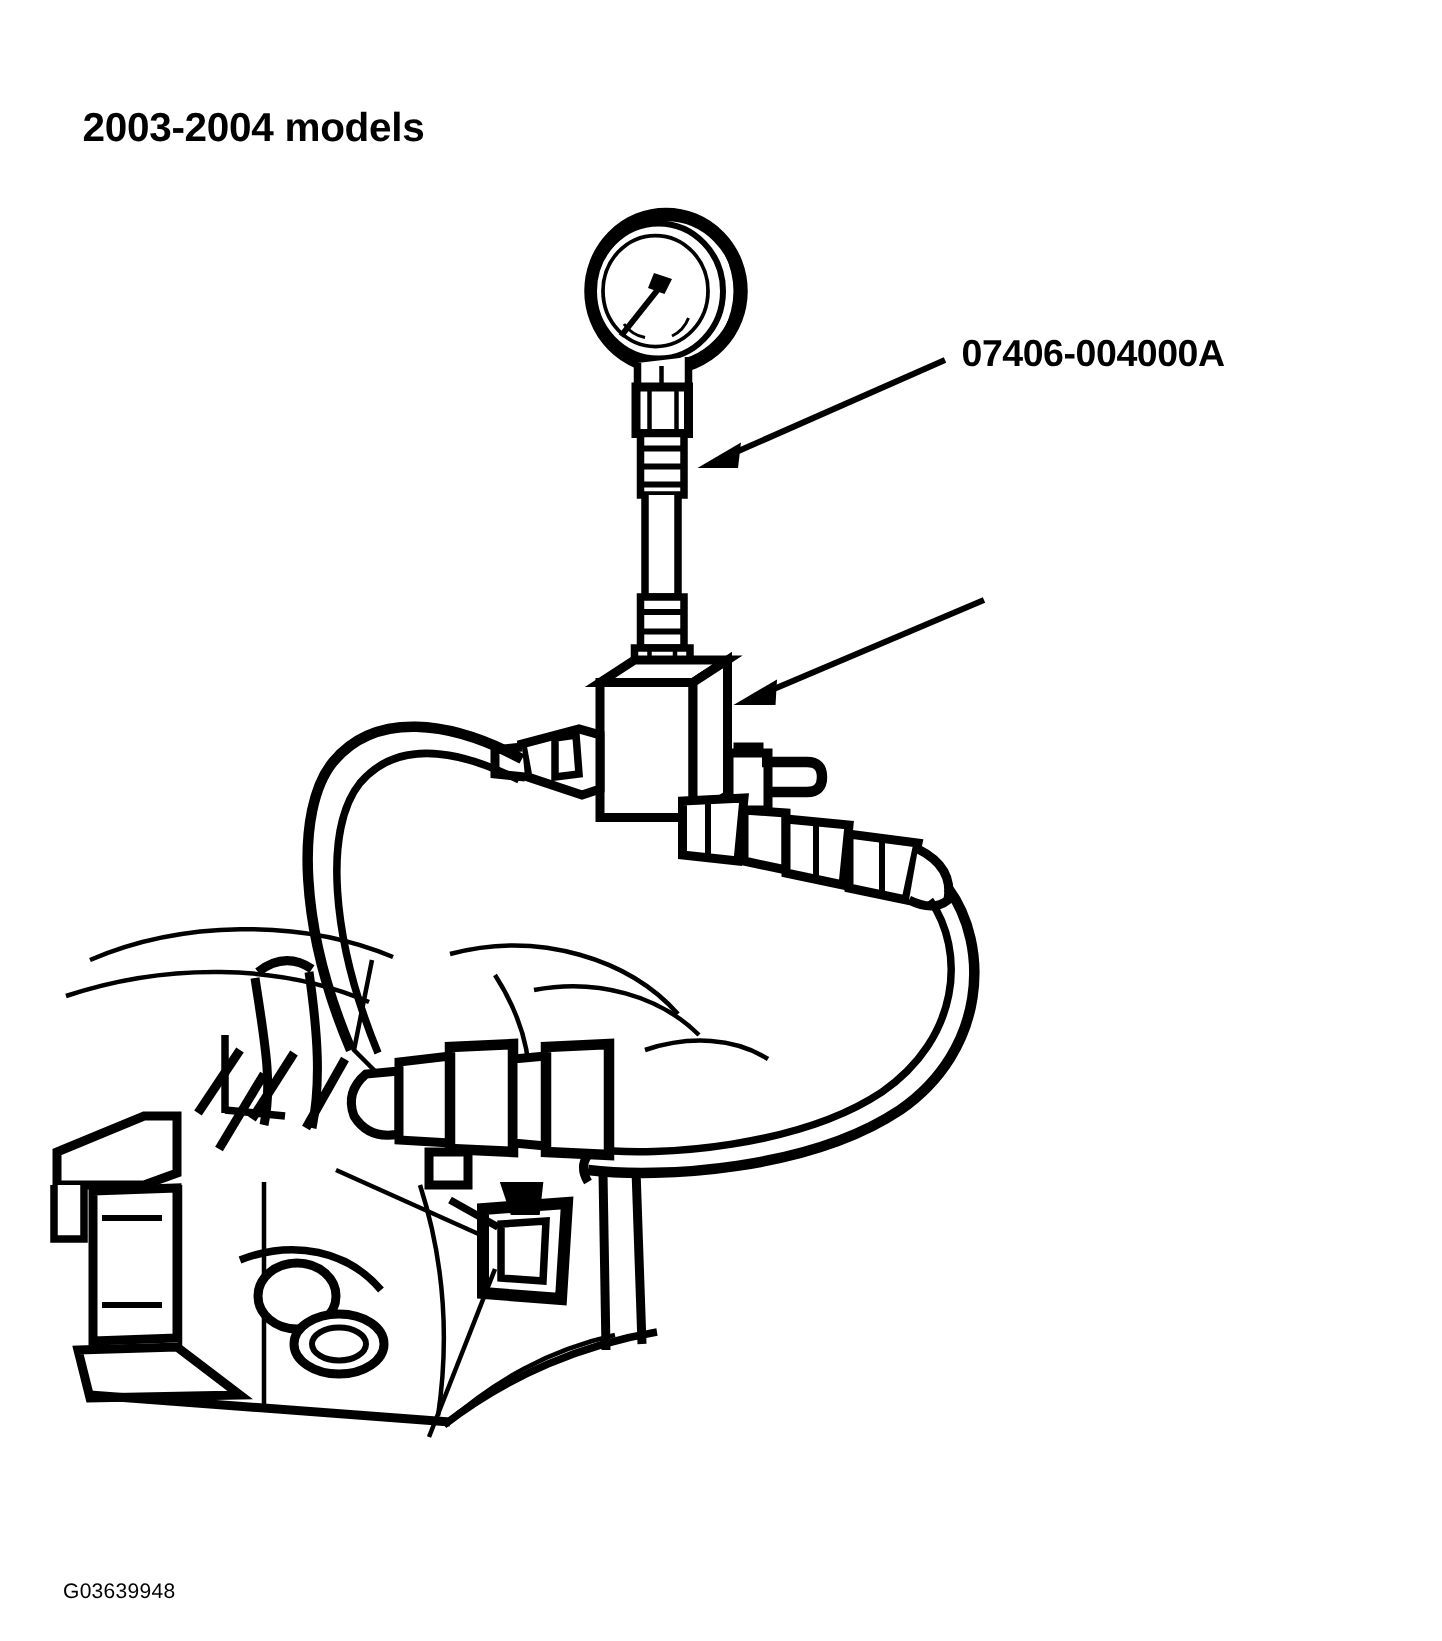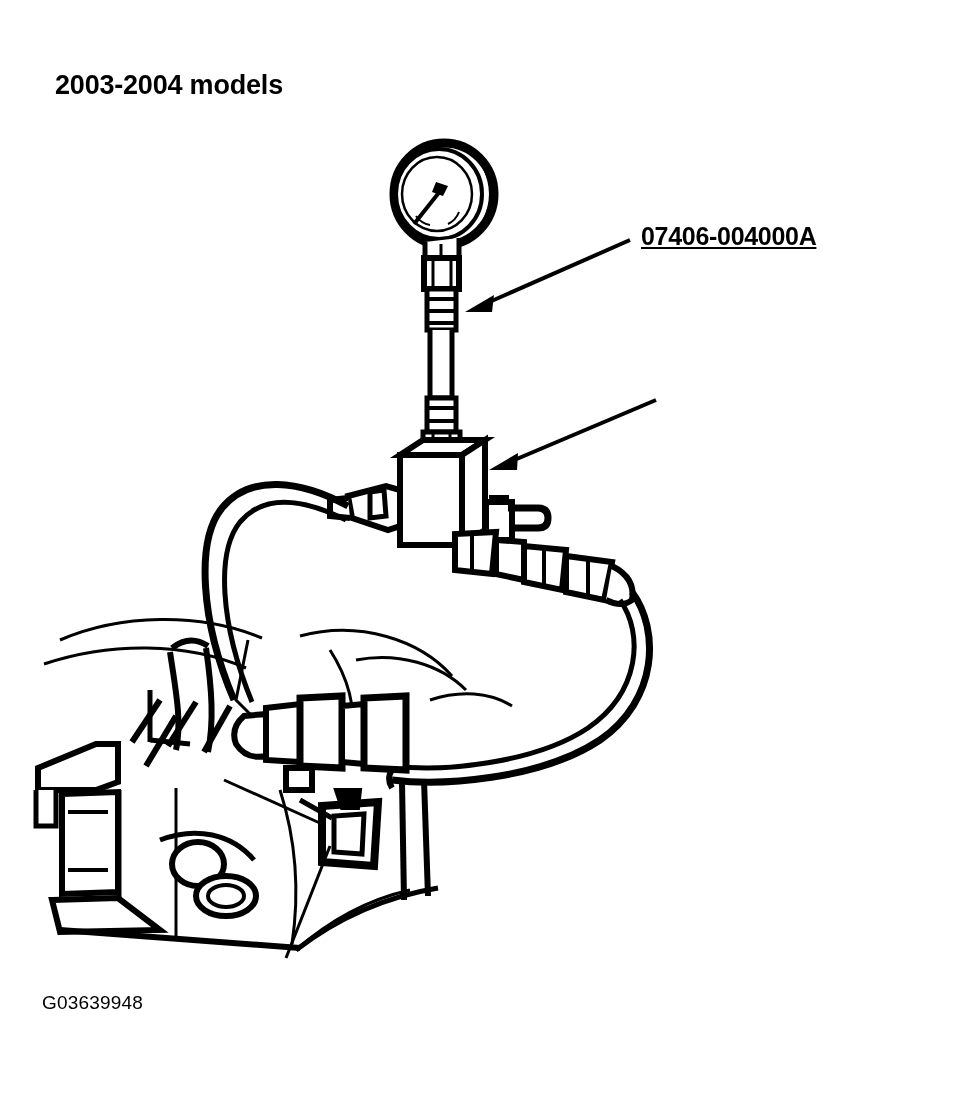"07406-004000A" .callout-text { text-decoration: underline -> none }
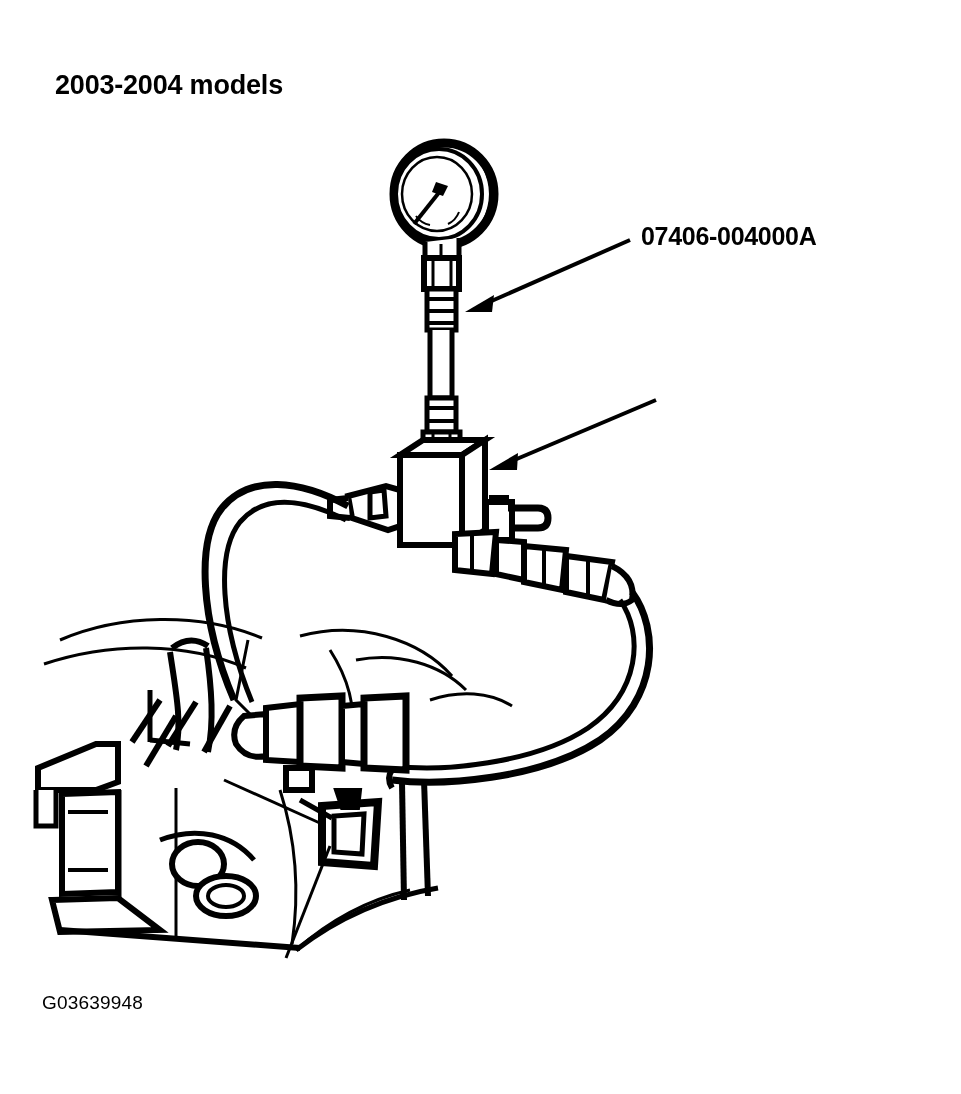"G03639948" .figure-id-text { font-size: 19px -> 14px; top: 992px -> 1052px }
